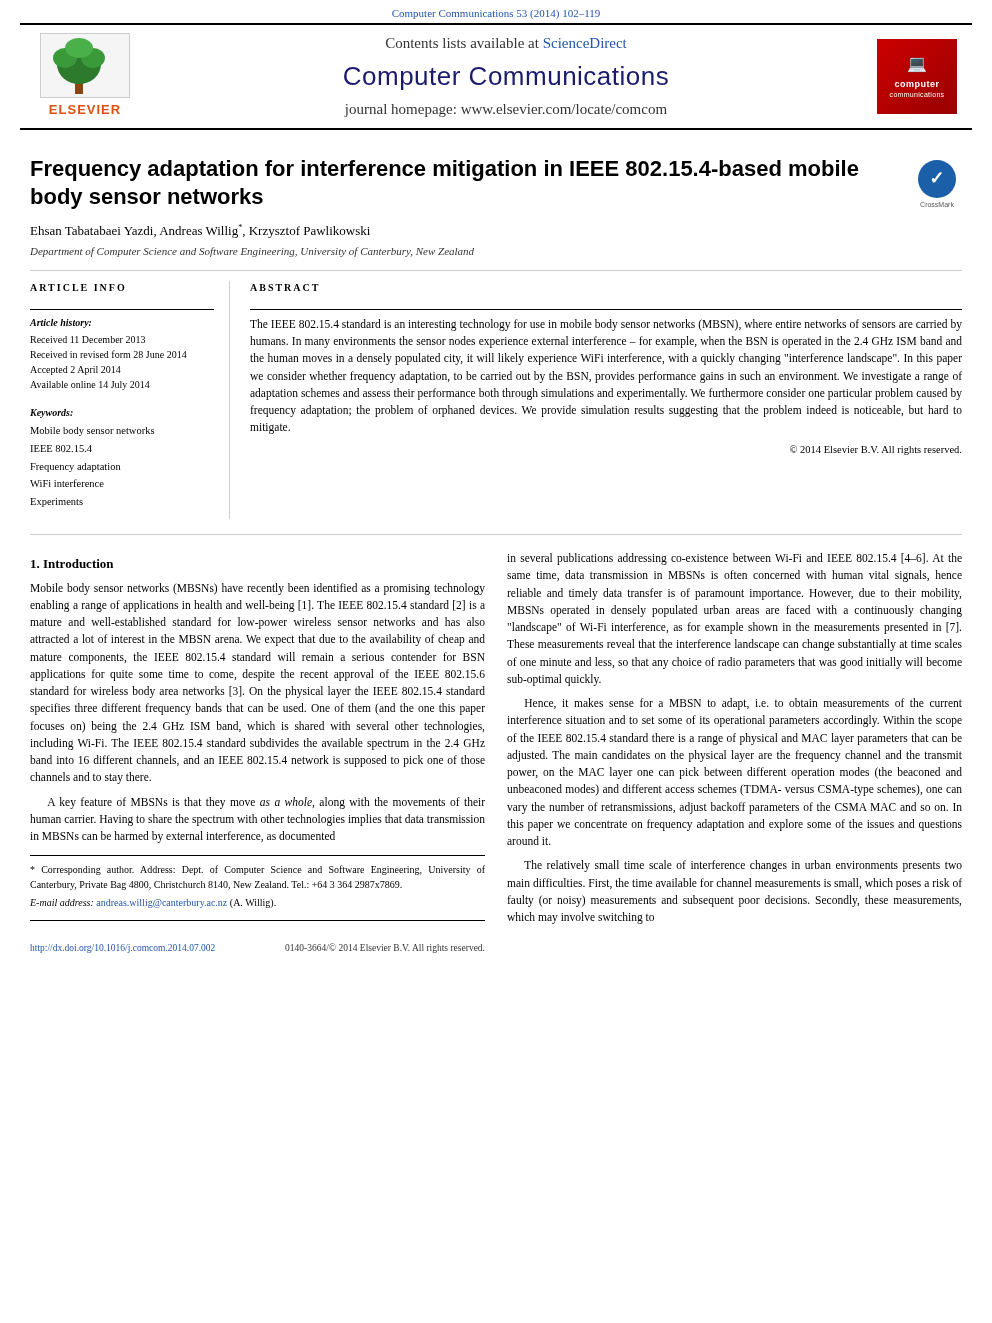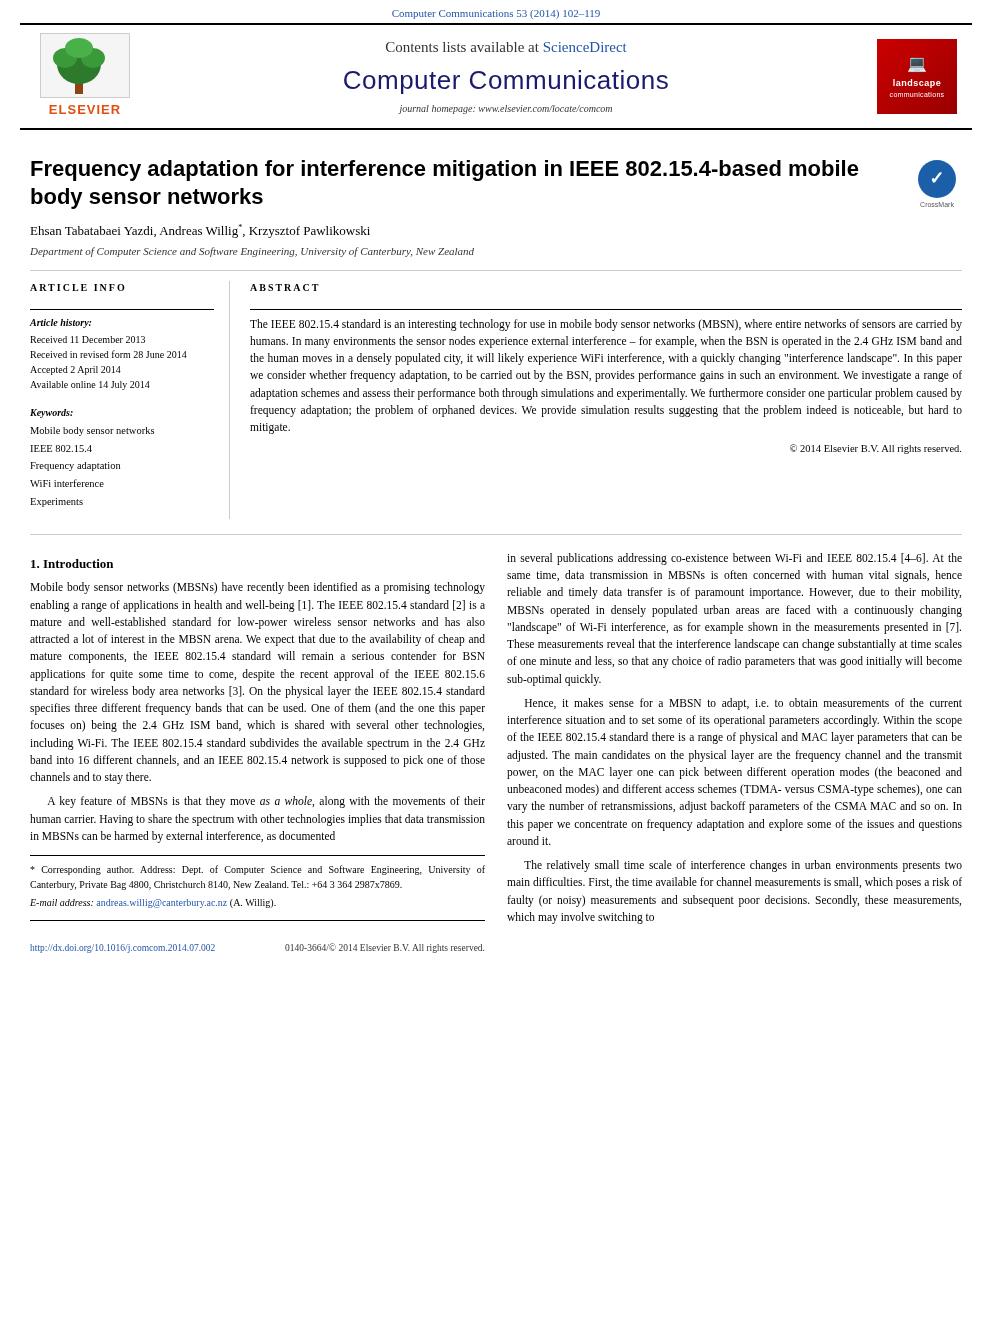"landscape" div.logo-title { text: landscape -> computer }
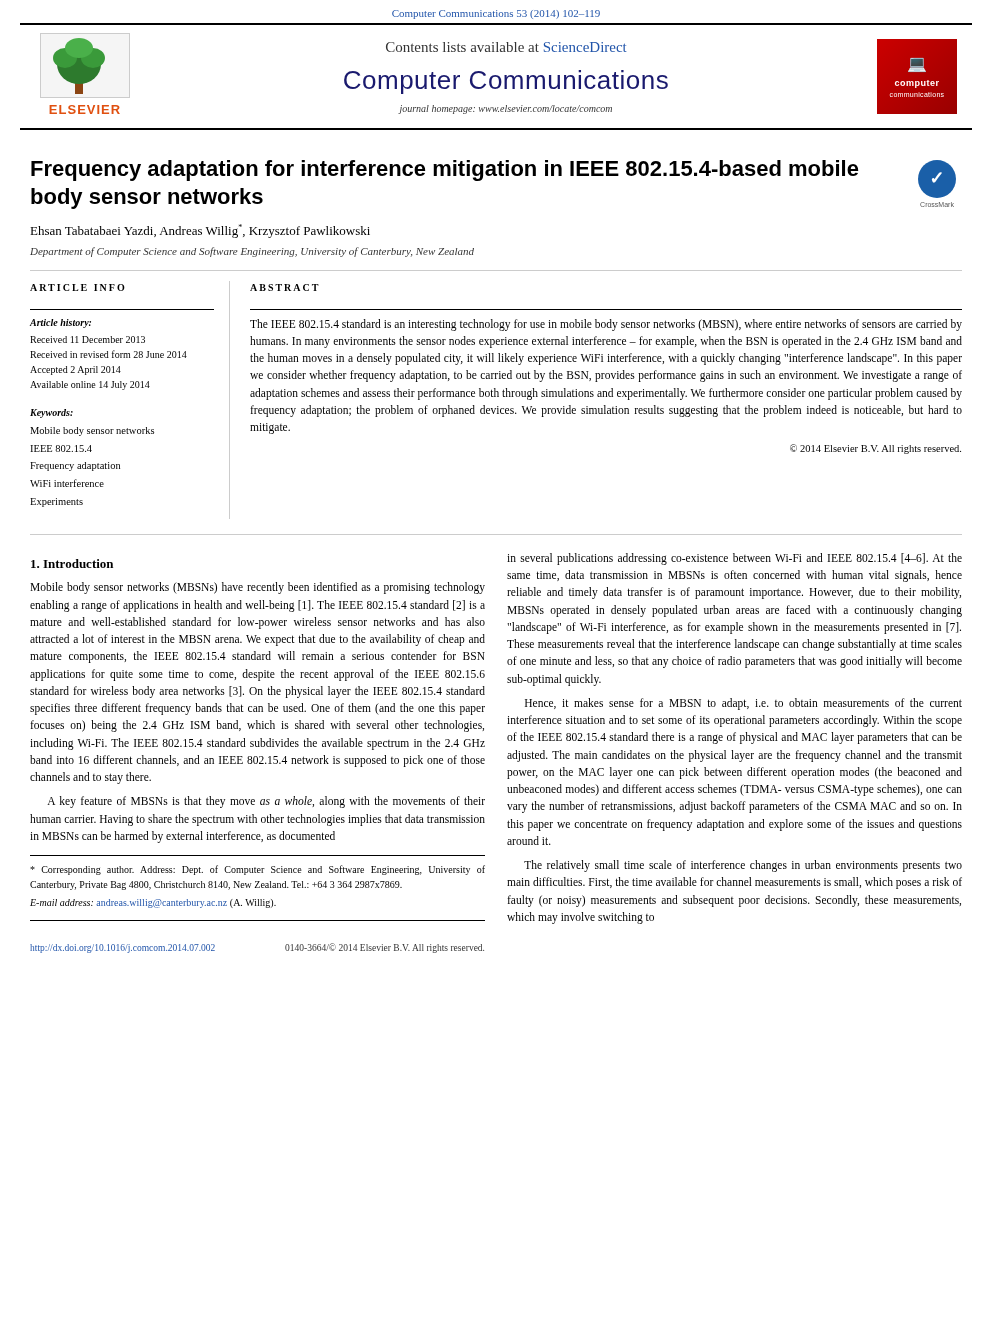"journal homepage:" .journal-homepage { font-size: 10px -> 15px; font-style: italic -> none }
